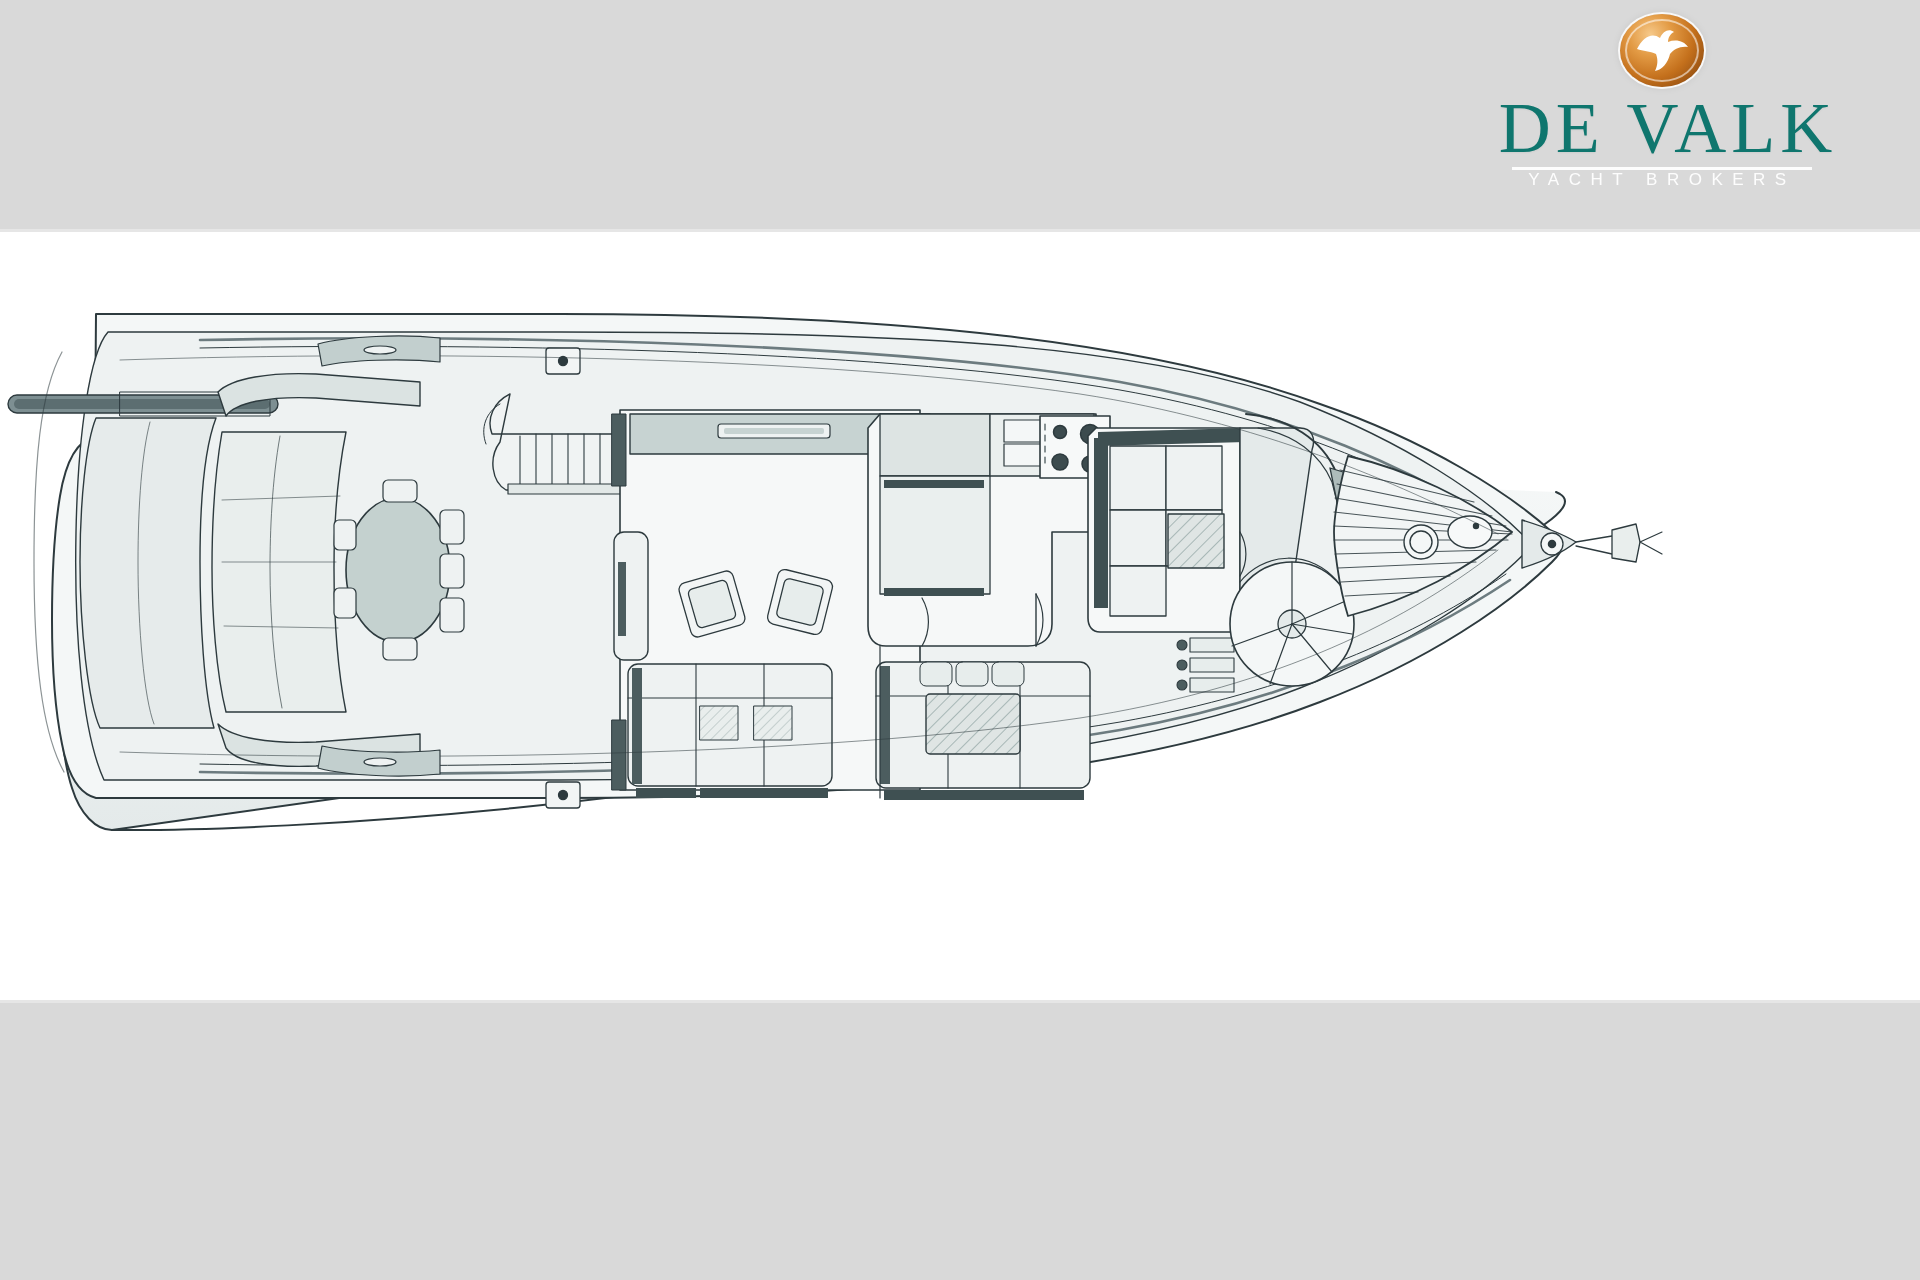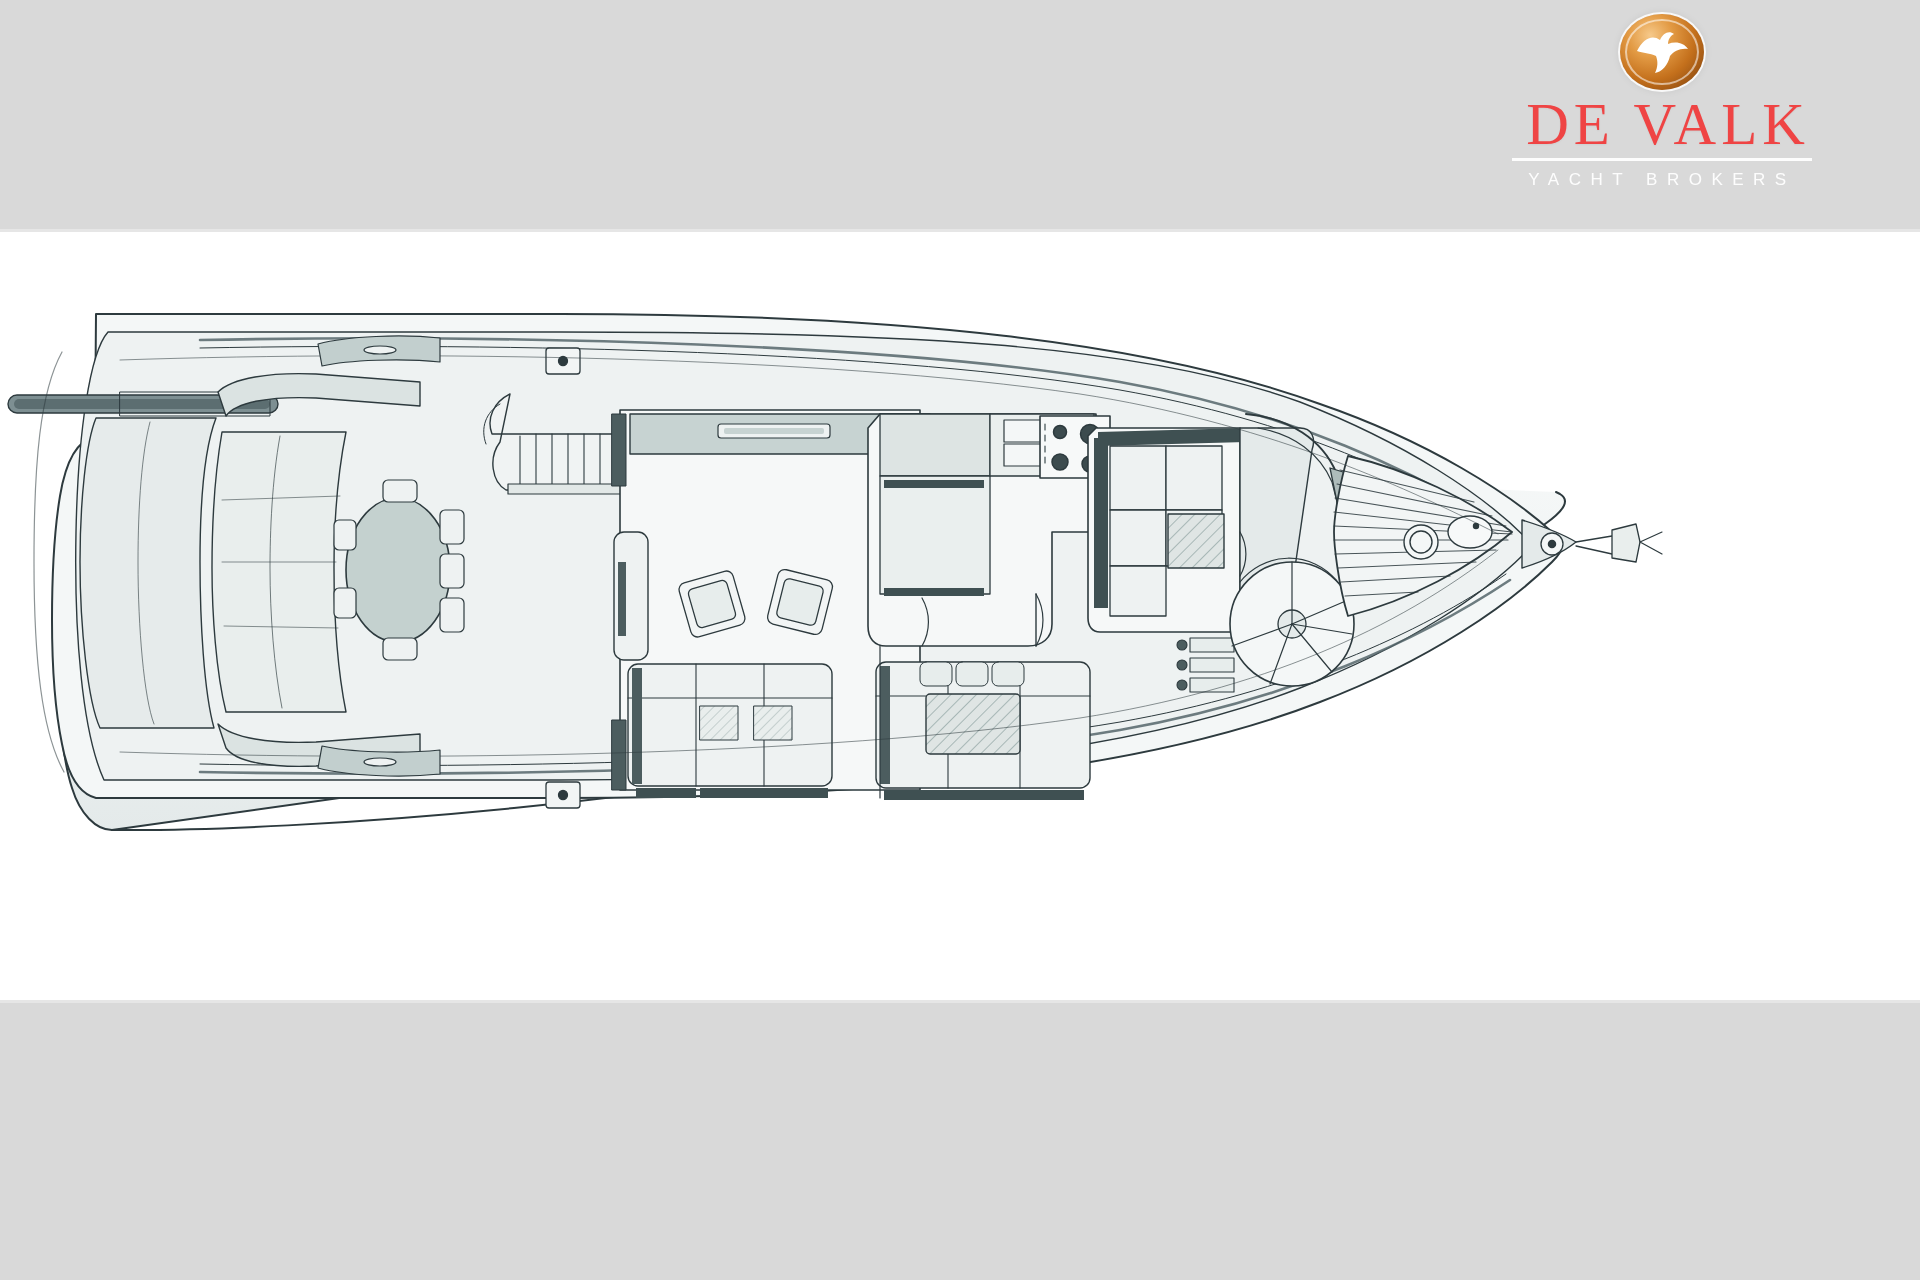"DE VALK" .brand-name { color: #ef4444 -> #0f766e; font-size: 59px -> 72px }
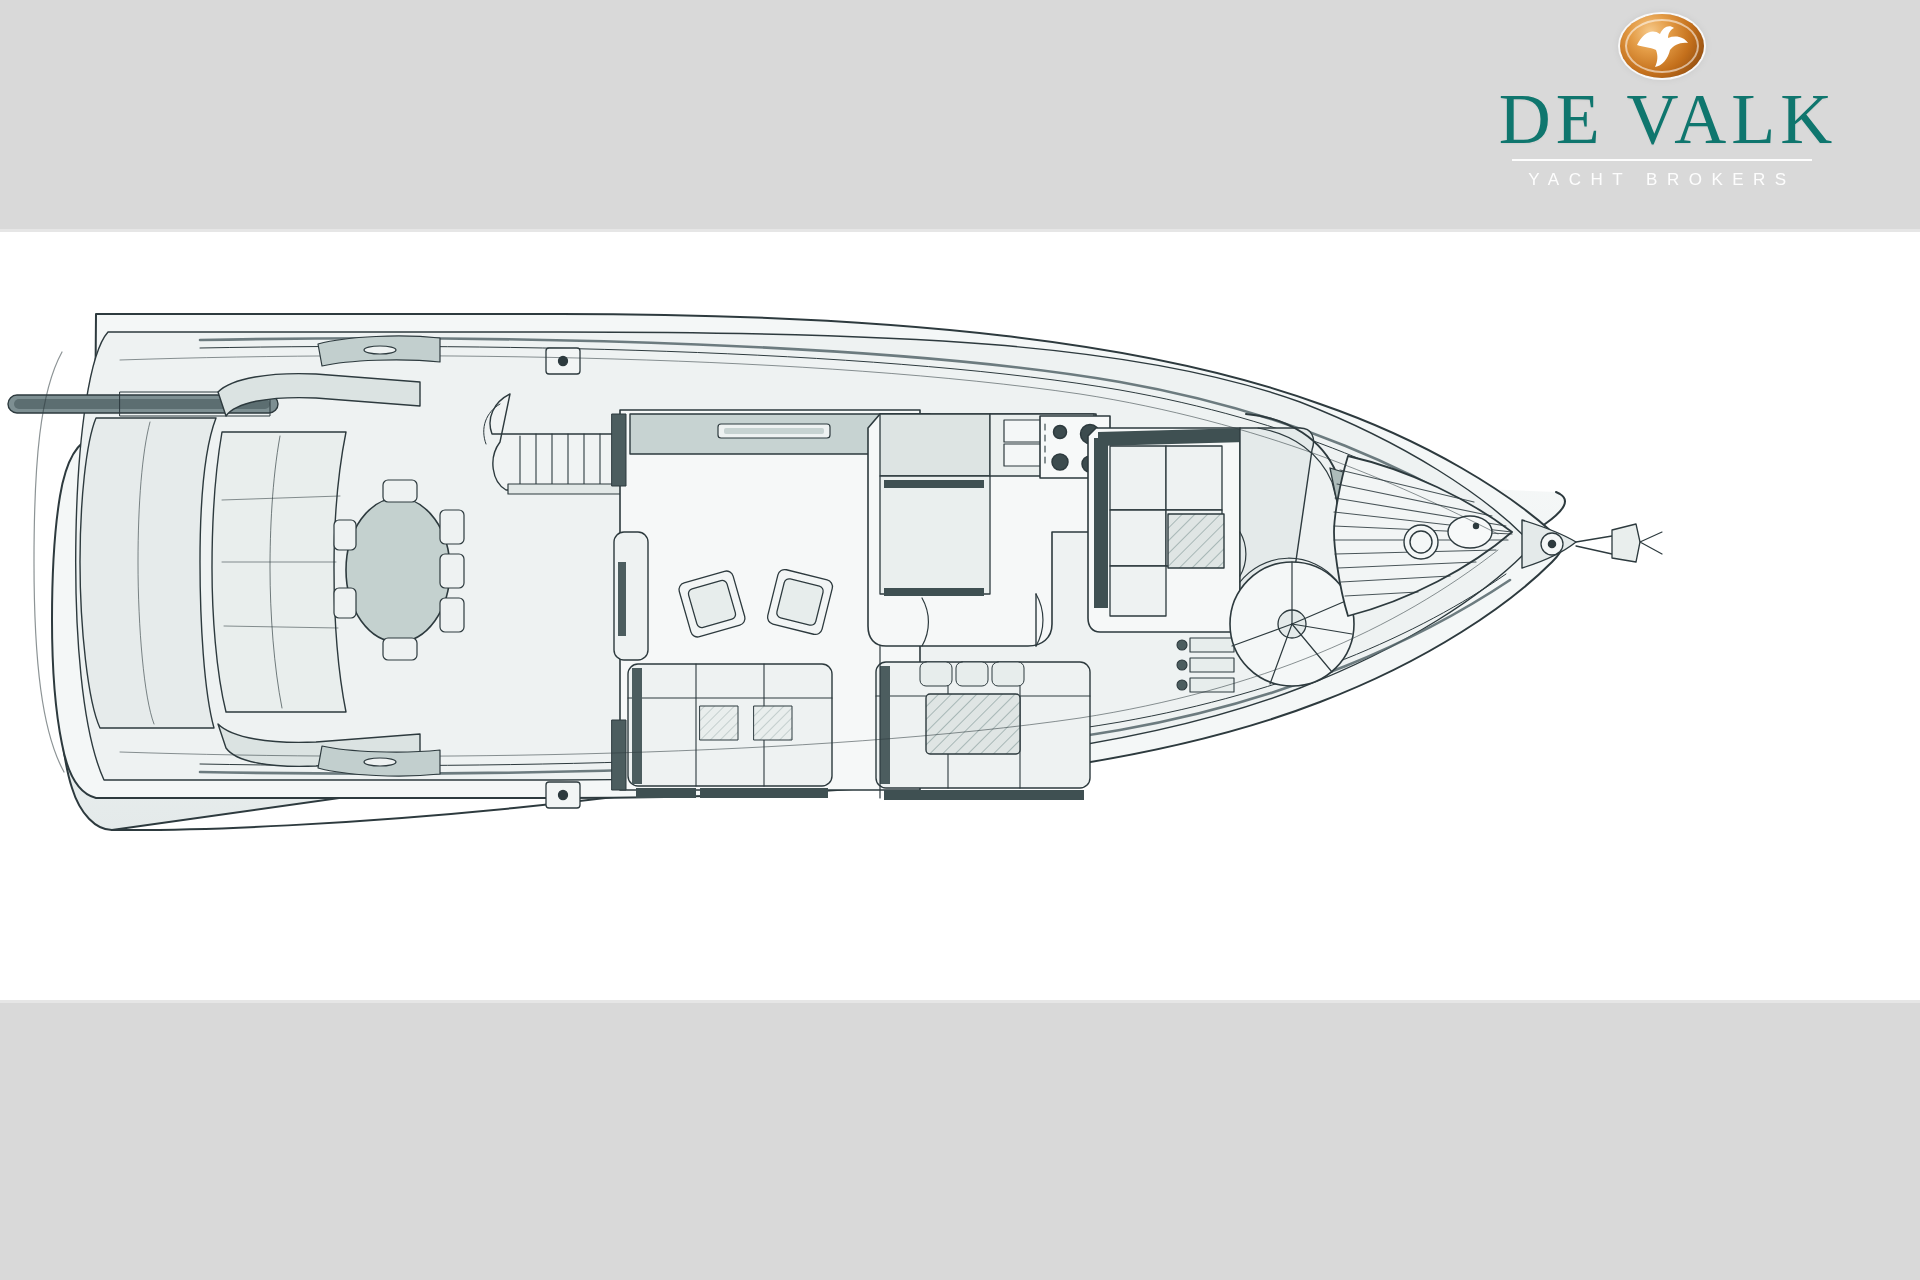"YACHT BROKERS" .brand-sub { margin-top: 9px -> 0 }
